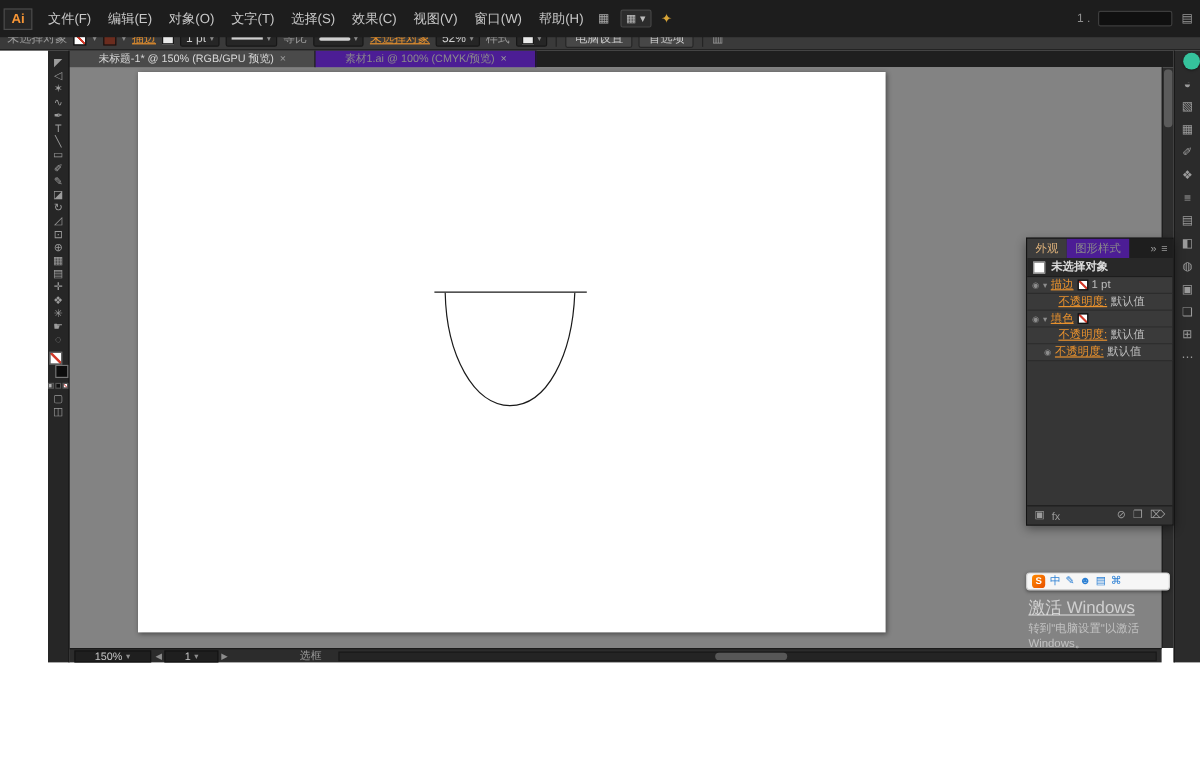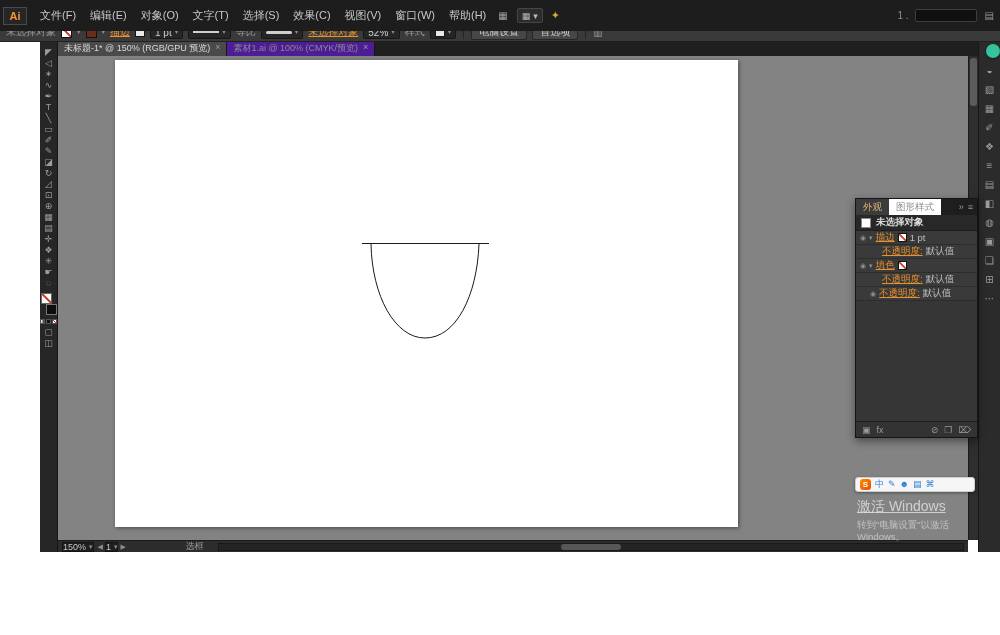"未标题-1* @ 150% (RGB/GPU 预览)" .doc-tab { align-items: flex-start -> center; padding: 0 6px -> 0 24px }
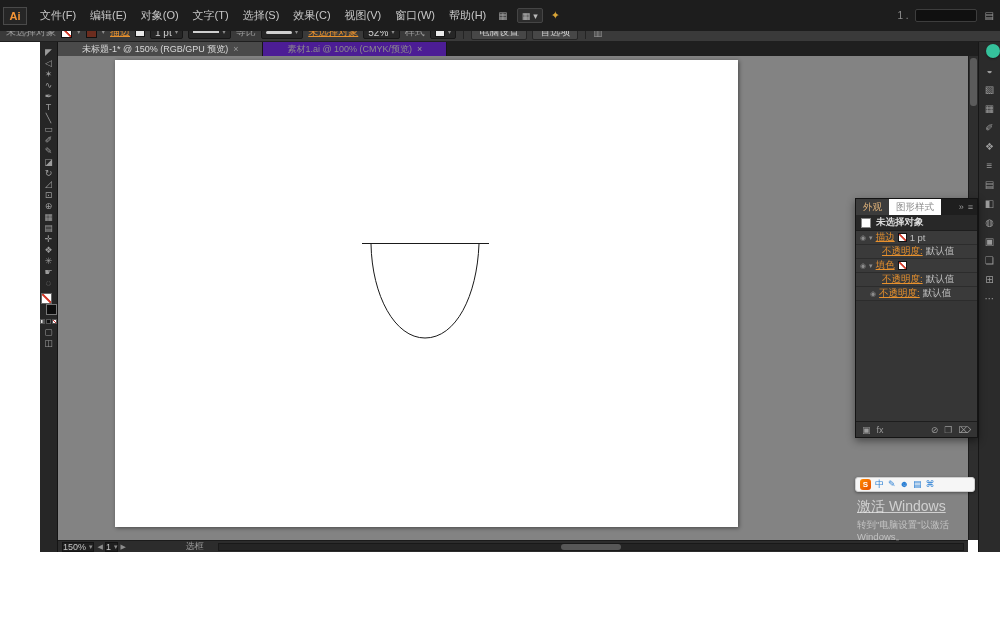"图形样式" .ptab.off { background: #ffffff -> #4c1d95 }
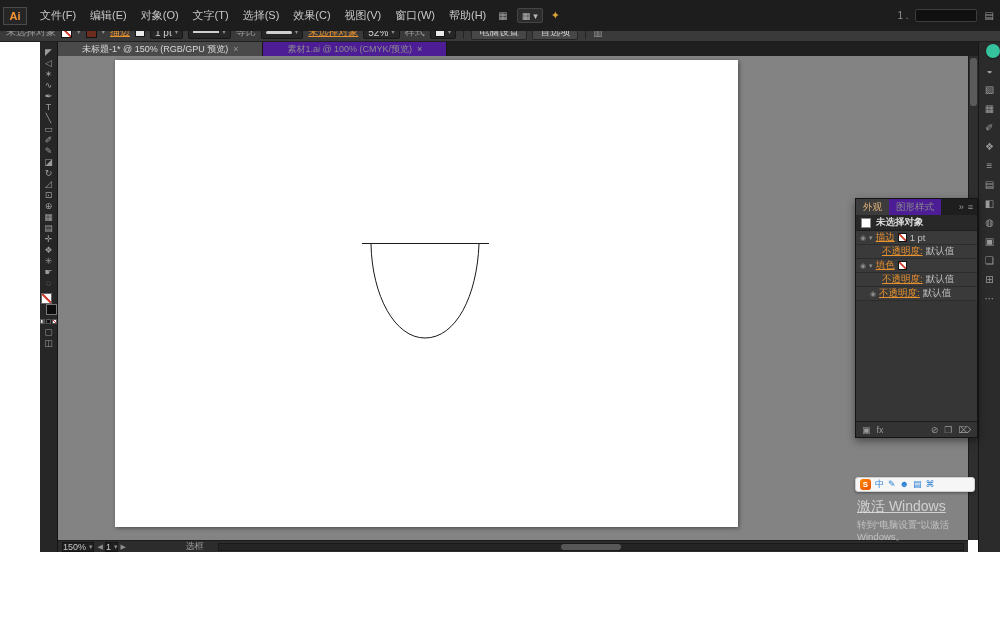"150%" .sb-field { padding: 0 0 -> 0 16px }
